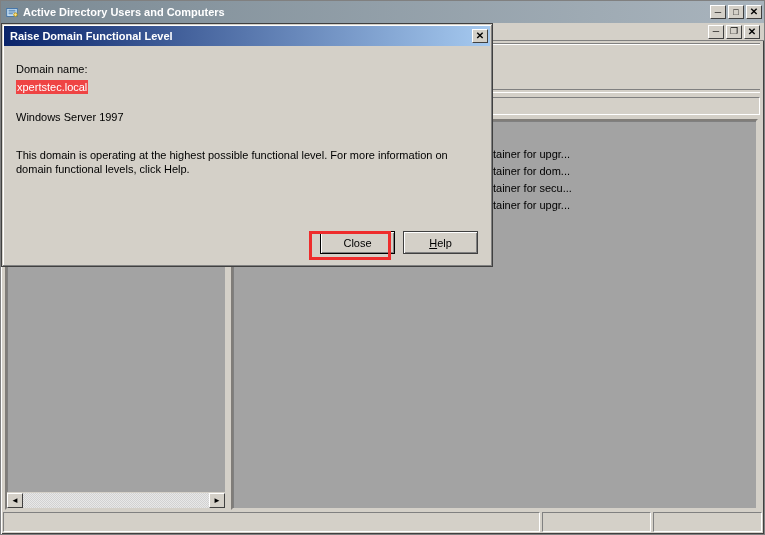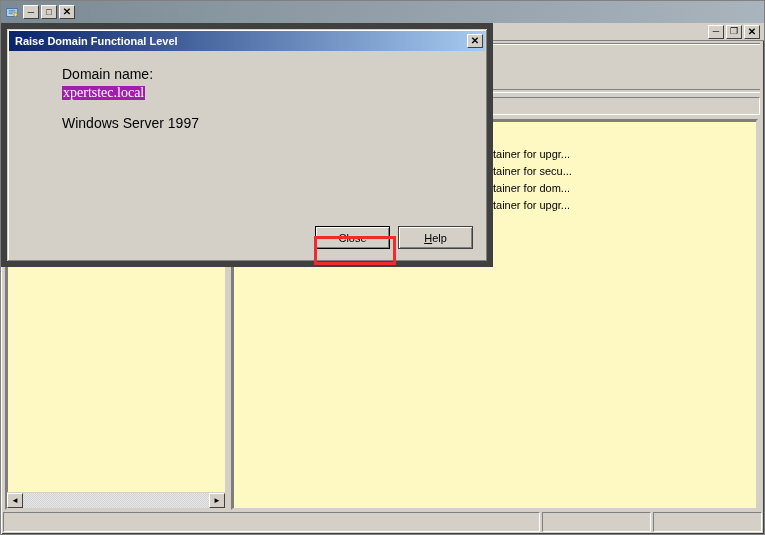"Active Directory Users and Computers" span.outer-title { html: none -> <span>Active Directory Users and Computers</span> }
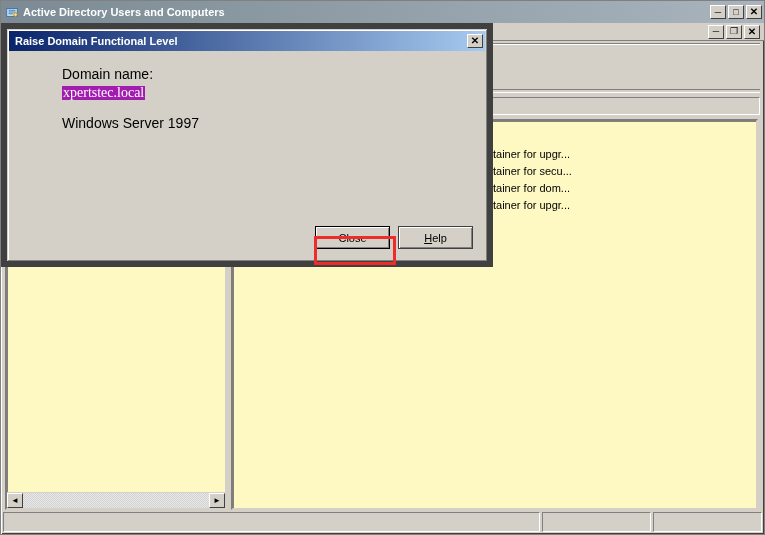"Raise Domain Functional Level" .dialog { border: 6px solid #404040 -> 1px solid #404040 }
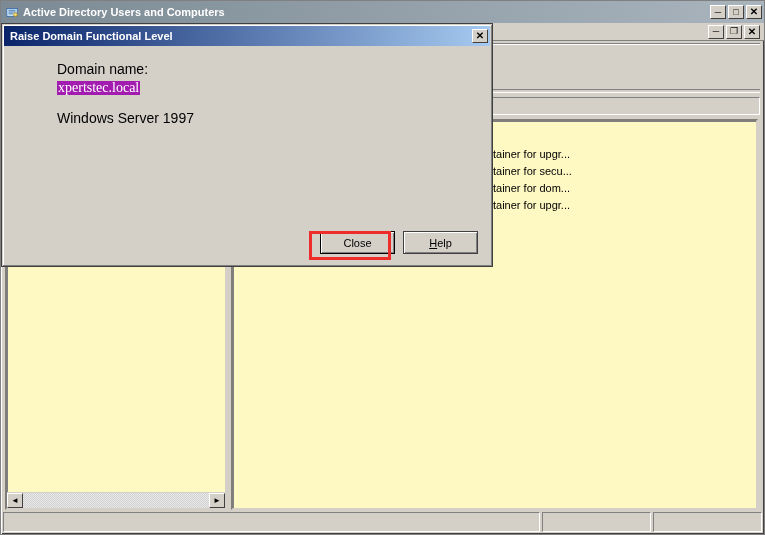"Domain name:" .dlg-body { font-size: 14px -> 11px; margin-left: 41px -> none }
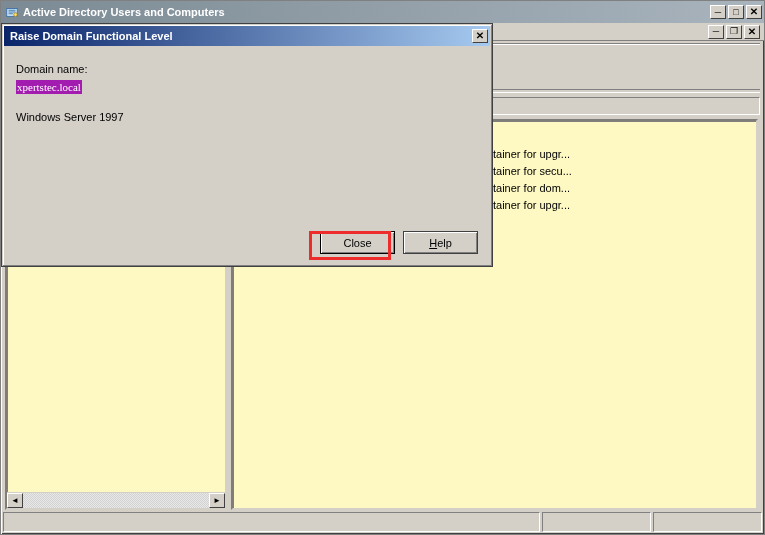"xpertstec.local" .selected-text { background: #a21caf -> #ef4444; font-family: Liberation Serif, serif -> none }
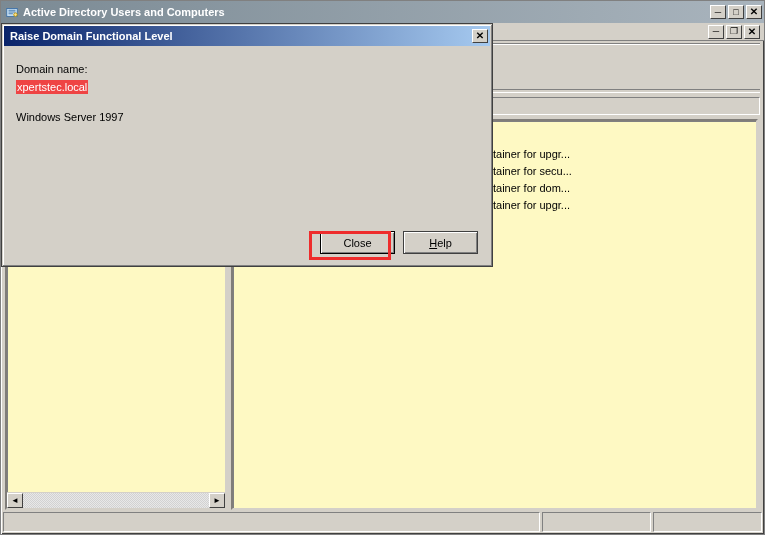"This domain is operating at" div { html: none -> <div>This domain is operating at the highest possible functional level. For more information on domain functional levels, click Help.</div> }
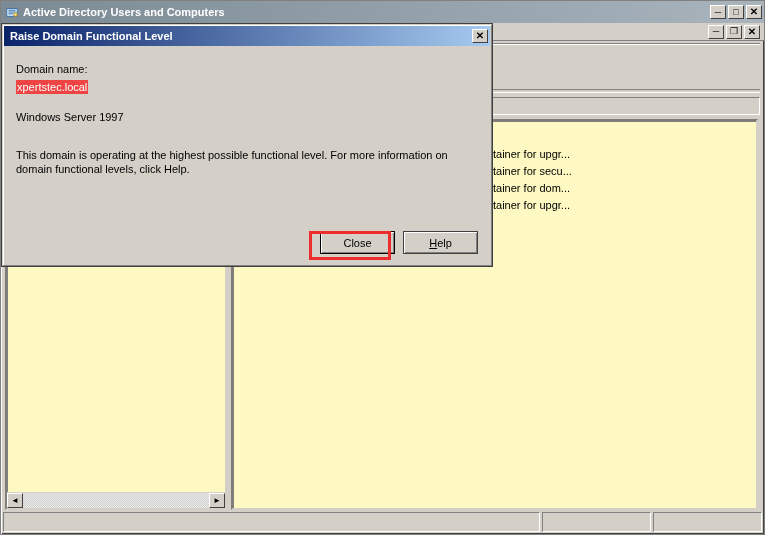"tainer for upgr..." .left-pane, .right-pane { background: #fef9c3 -> #a3a3a3 }
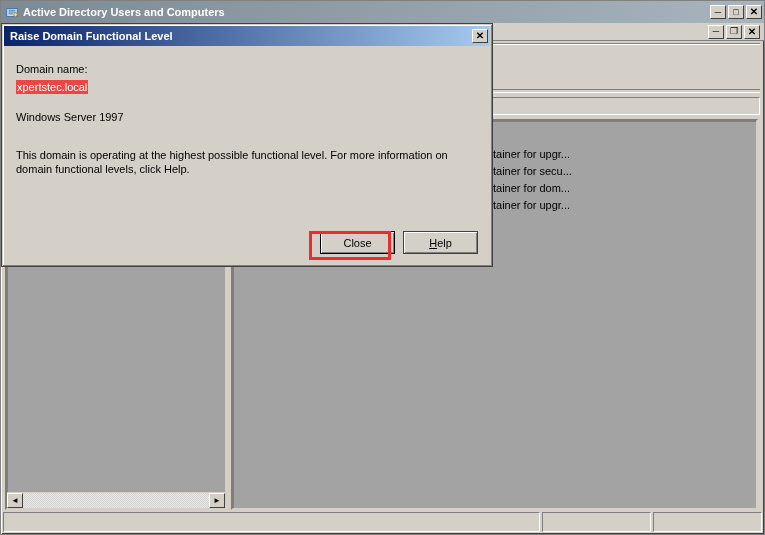"tainer for secu..." div { order: before "tainer for dom..." -> after "tainer for dom..." }
